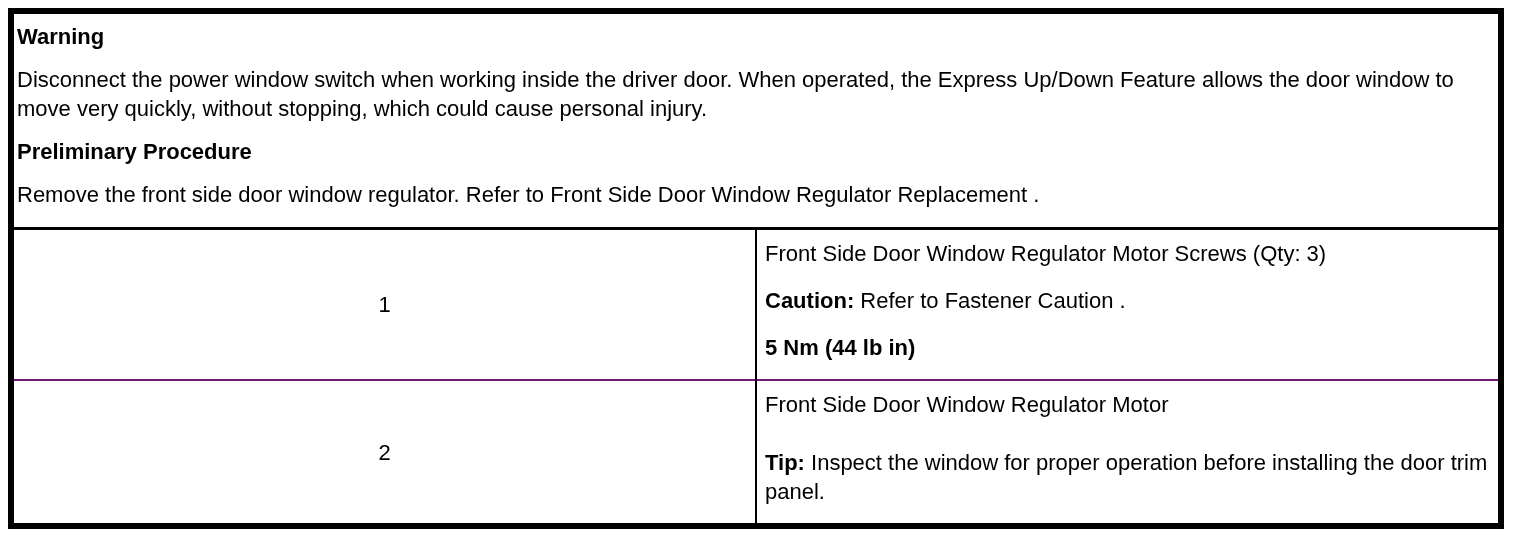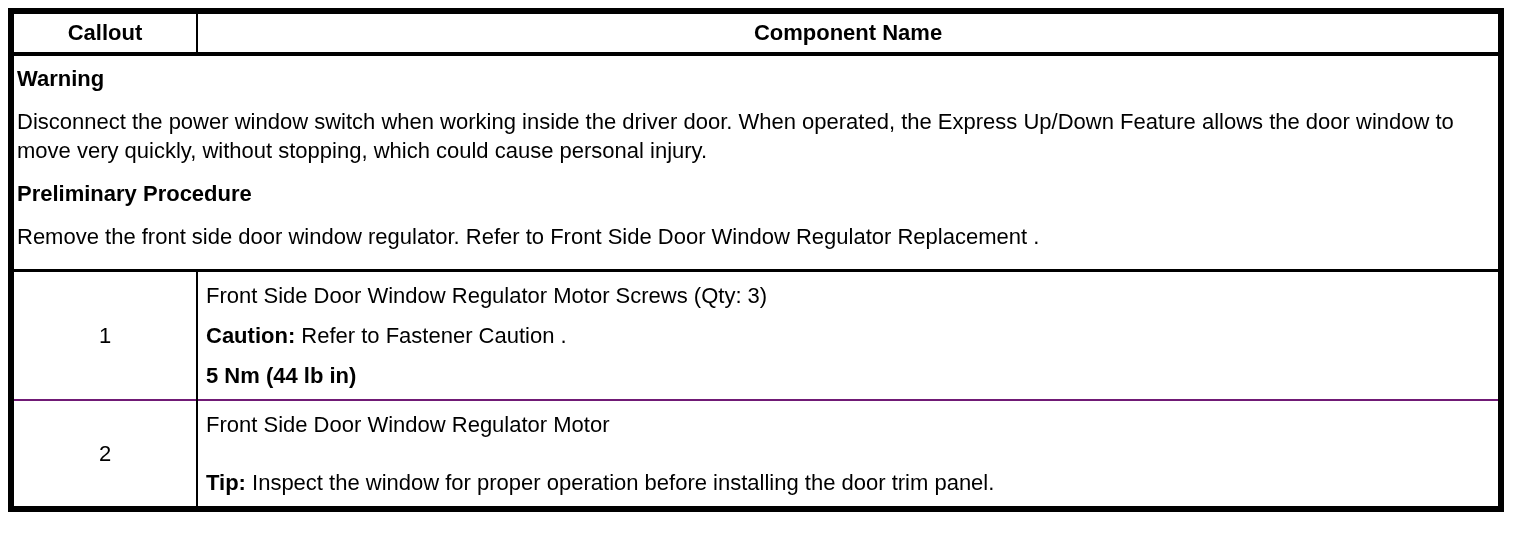"Callout" tr { html: <tr> <th>Callout</th> <th>Component Name</th> </tr> -> none }
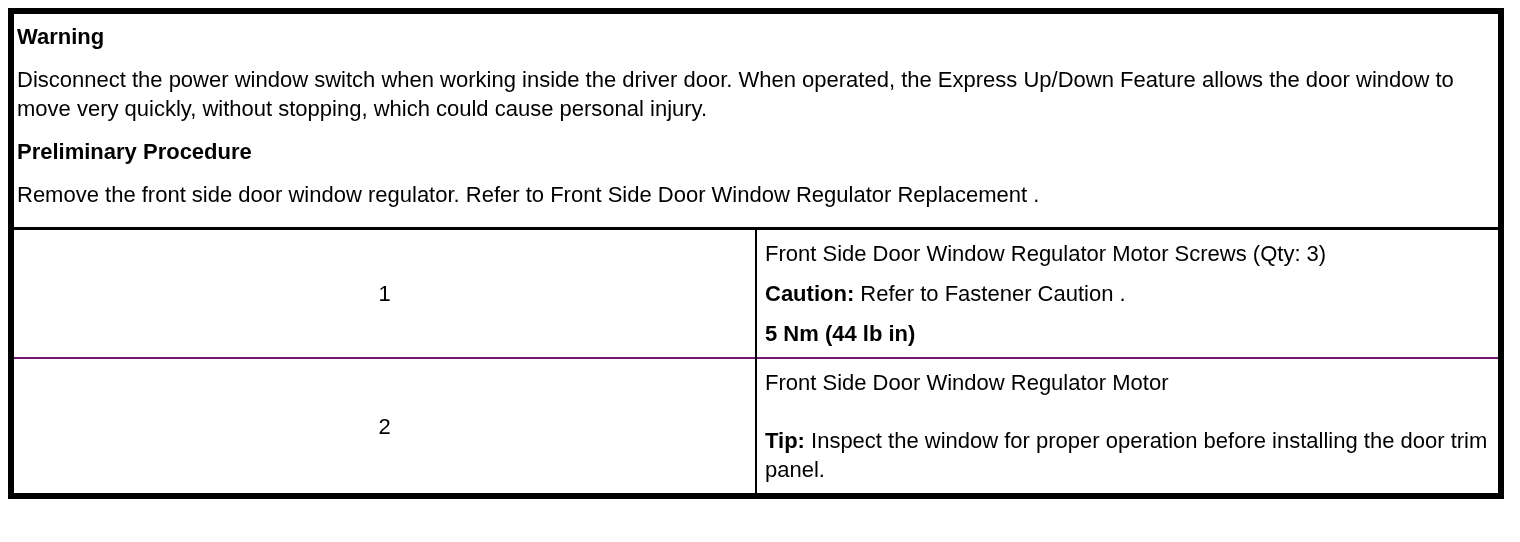"Front Side Door Window Regulator" td.component-cell { padding: 9px 10px 9px 8px -> 9px 10px 17px 8px }
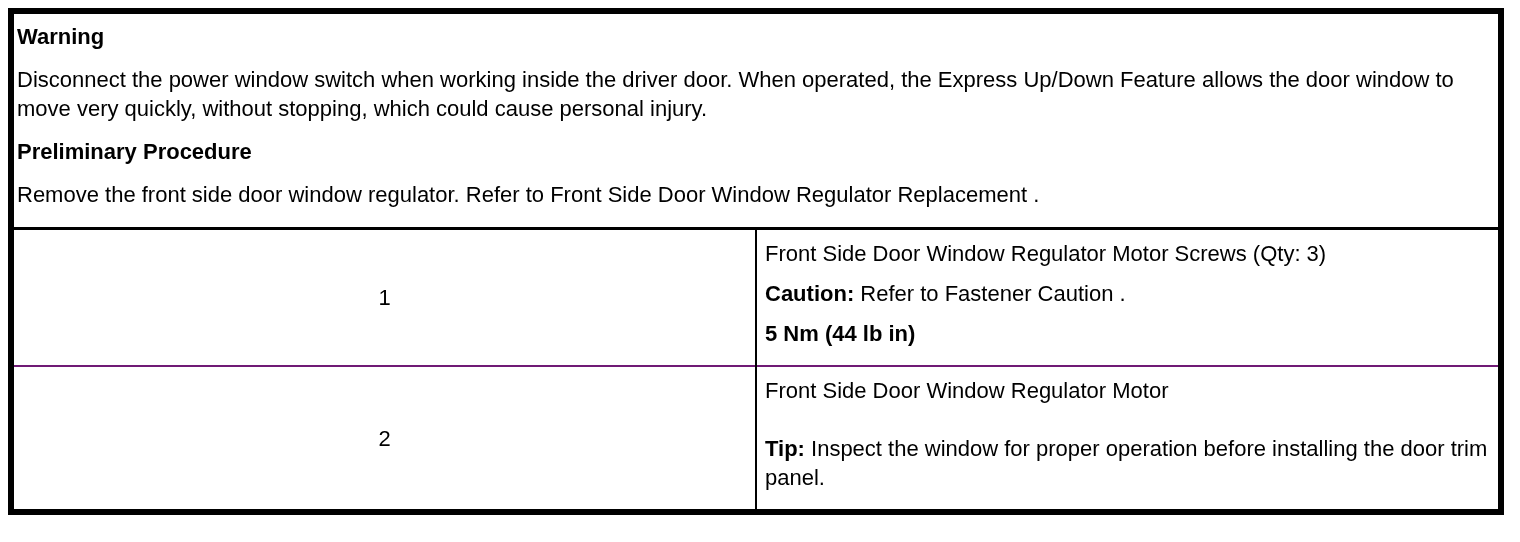"Caution: Refer to Fastener Caution" td.component-cell p + p.gap-lg { margin-top: 11px -> 18px }
